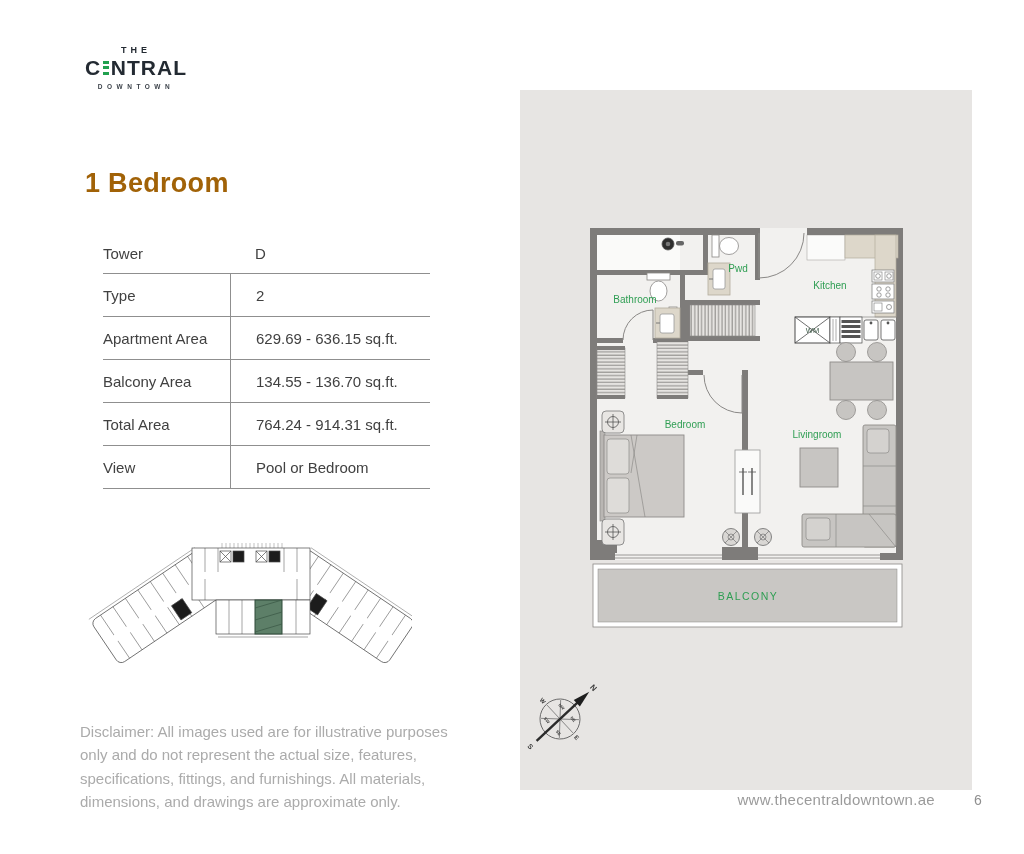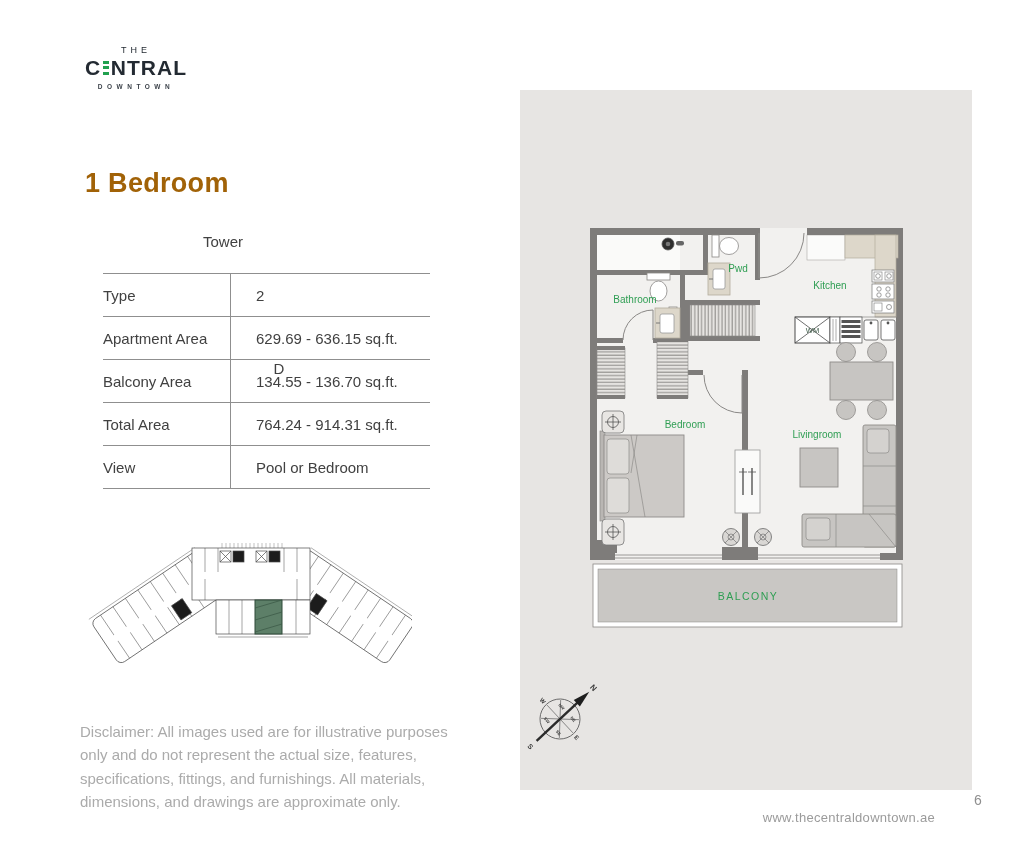"THE" .logo-the { font-weight: 400 -> 700 }
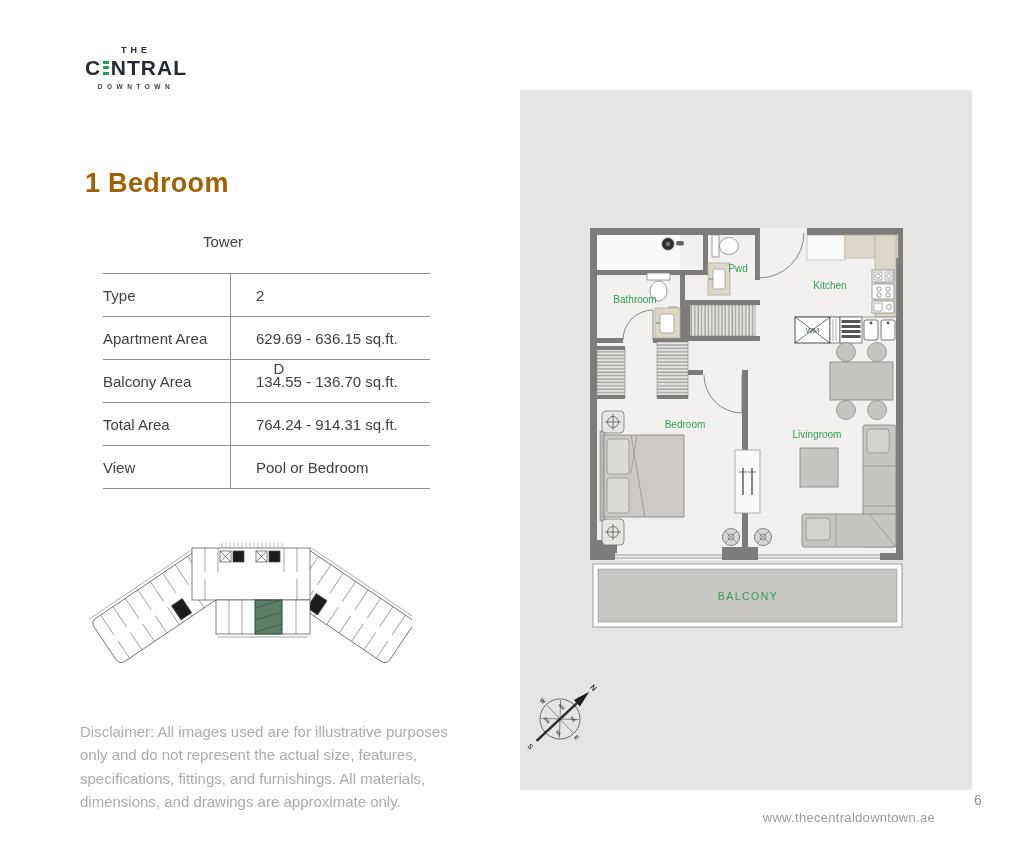"Tower" .spec-row:first-child { flex-direction: column -> none }
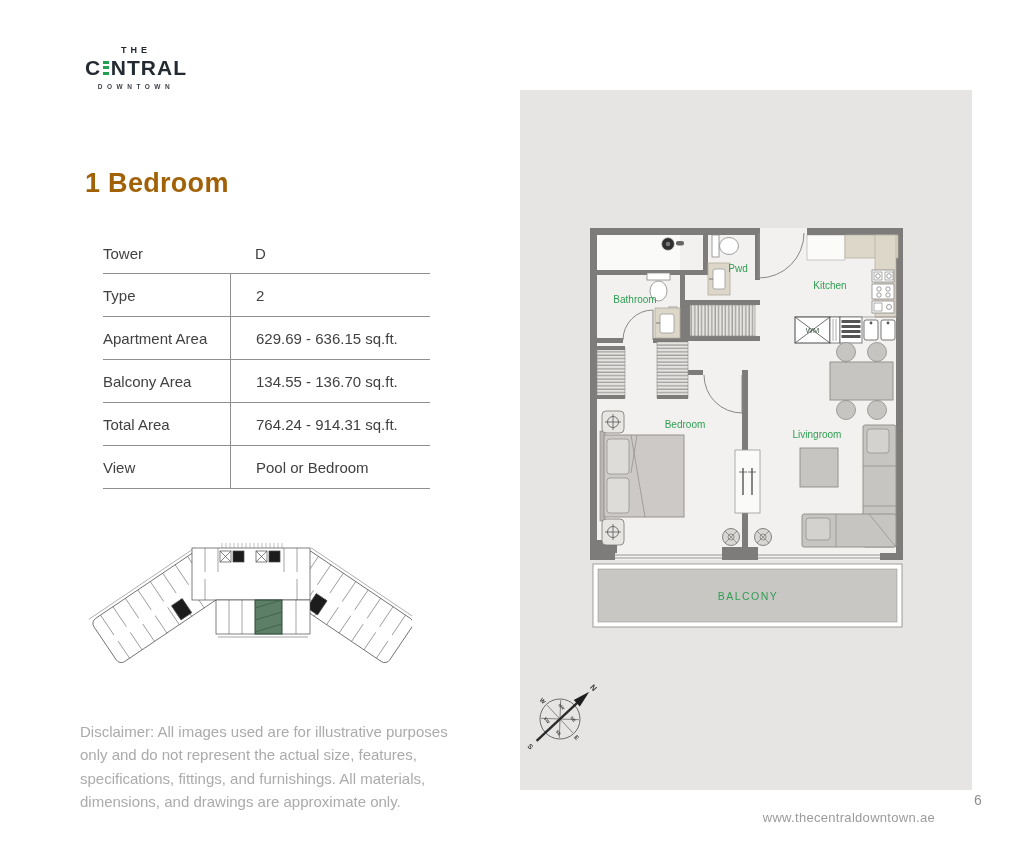"www.thecentraldowntown.ae" .footer-url { font-size: 13px -> 15px; top: 810px -> 791px }
